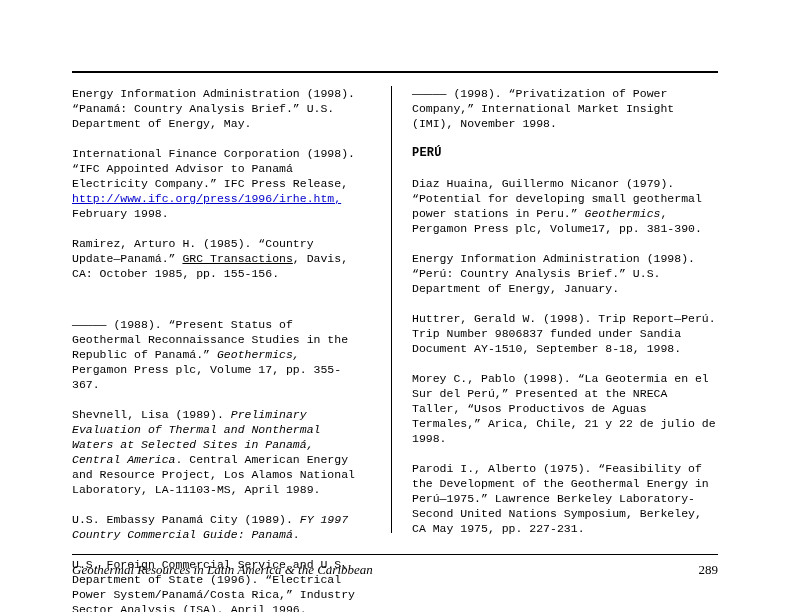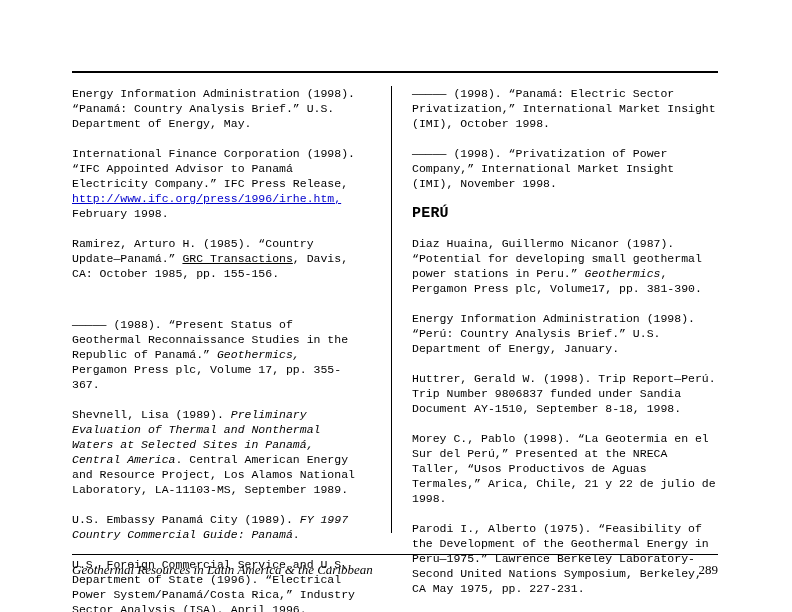"————— (1998). “Panamá: Electric Sector" p.entry { html: <p><span>————— (1998). “Panamá: Electric Sector Privatization,” International Market Insight (IMI), October 1998.</span></p> -> none }
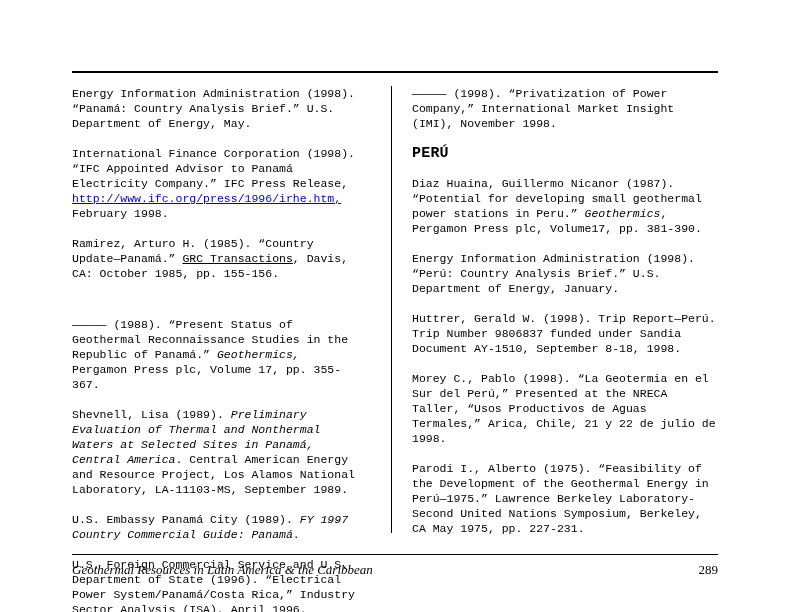"PERÚ" .heading { font-size: 15px -> 12px }
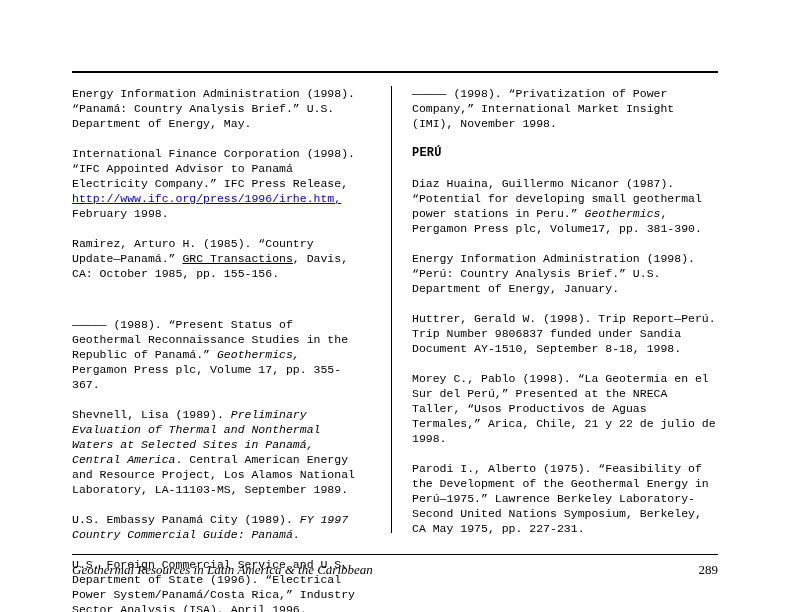"Diaz Huaina, Guillermo Nicanor (1987)." span { text: 1987 -> 1979 }
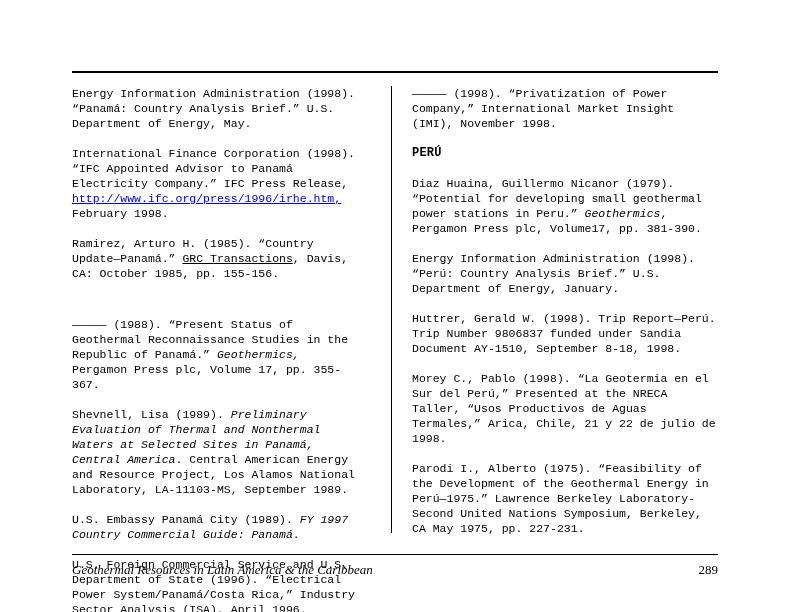". Central American Energy and" span { text: September -> April }
